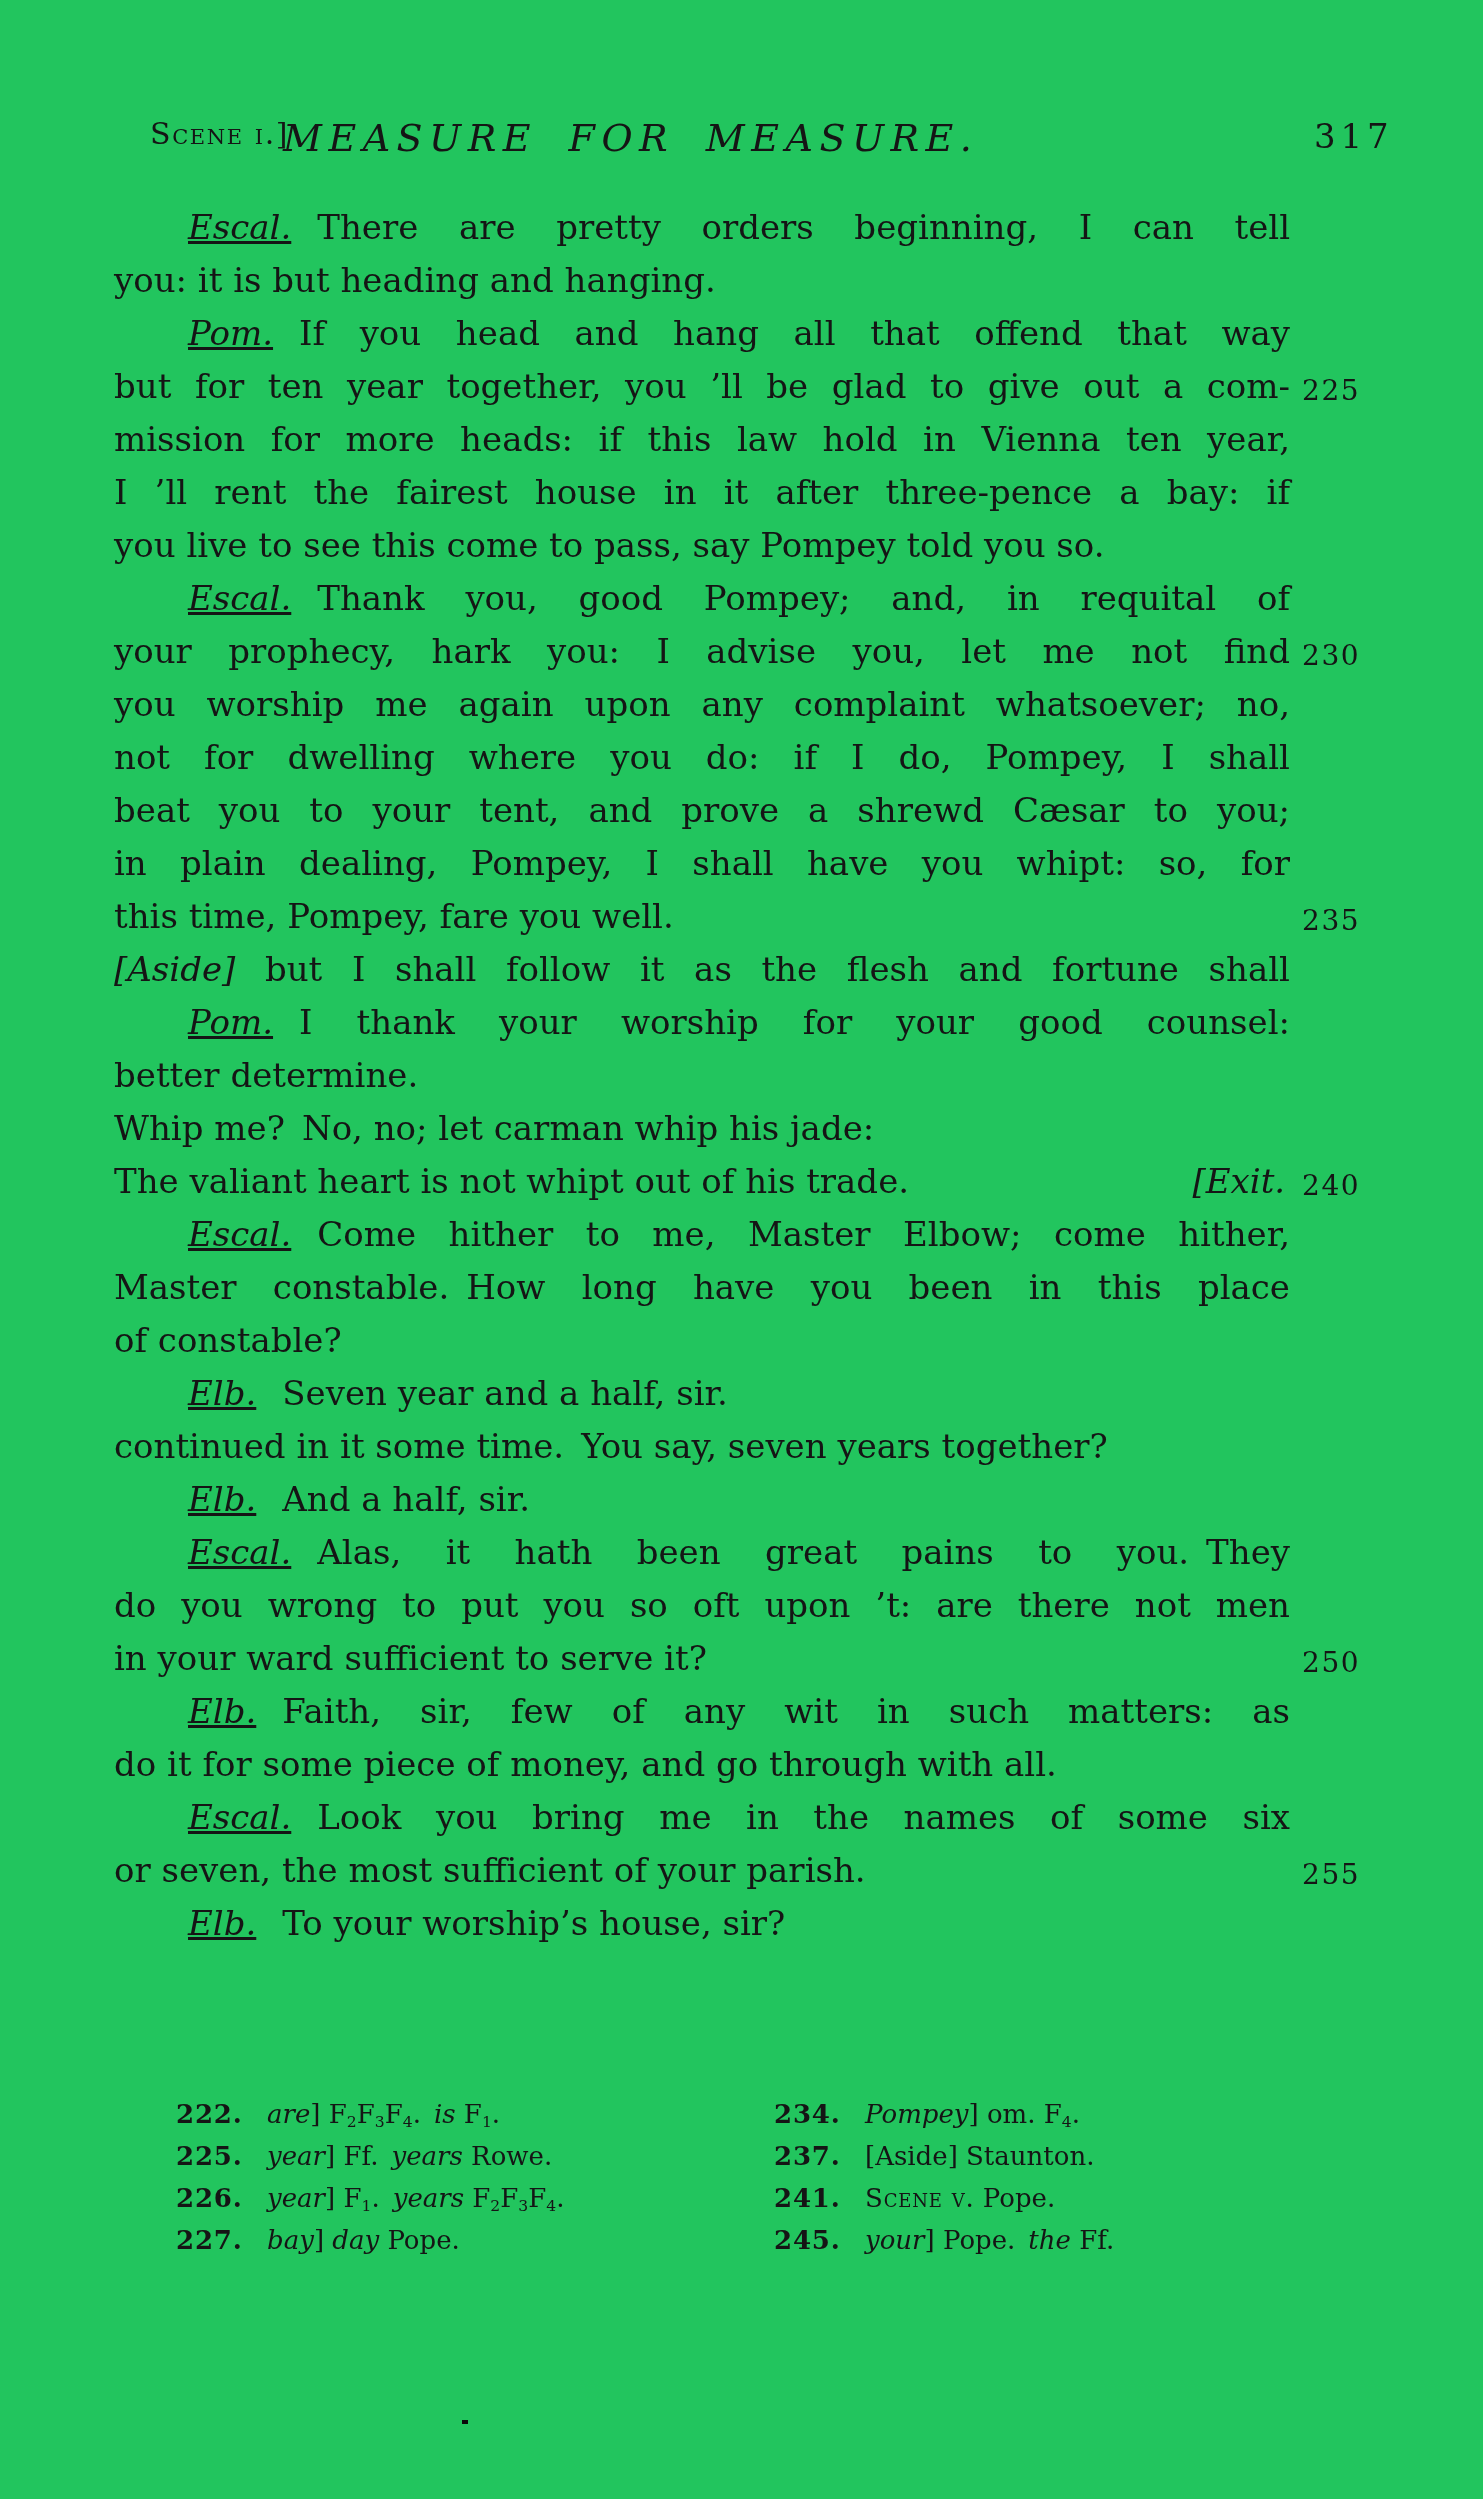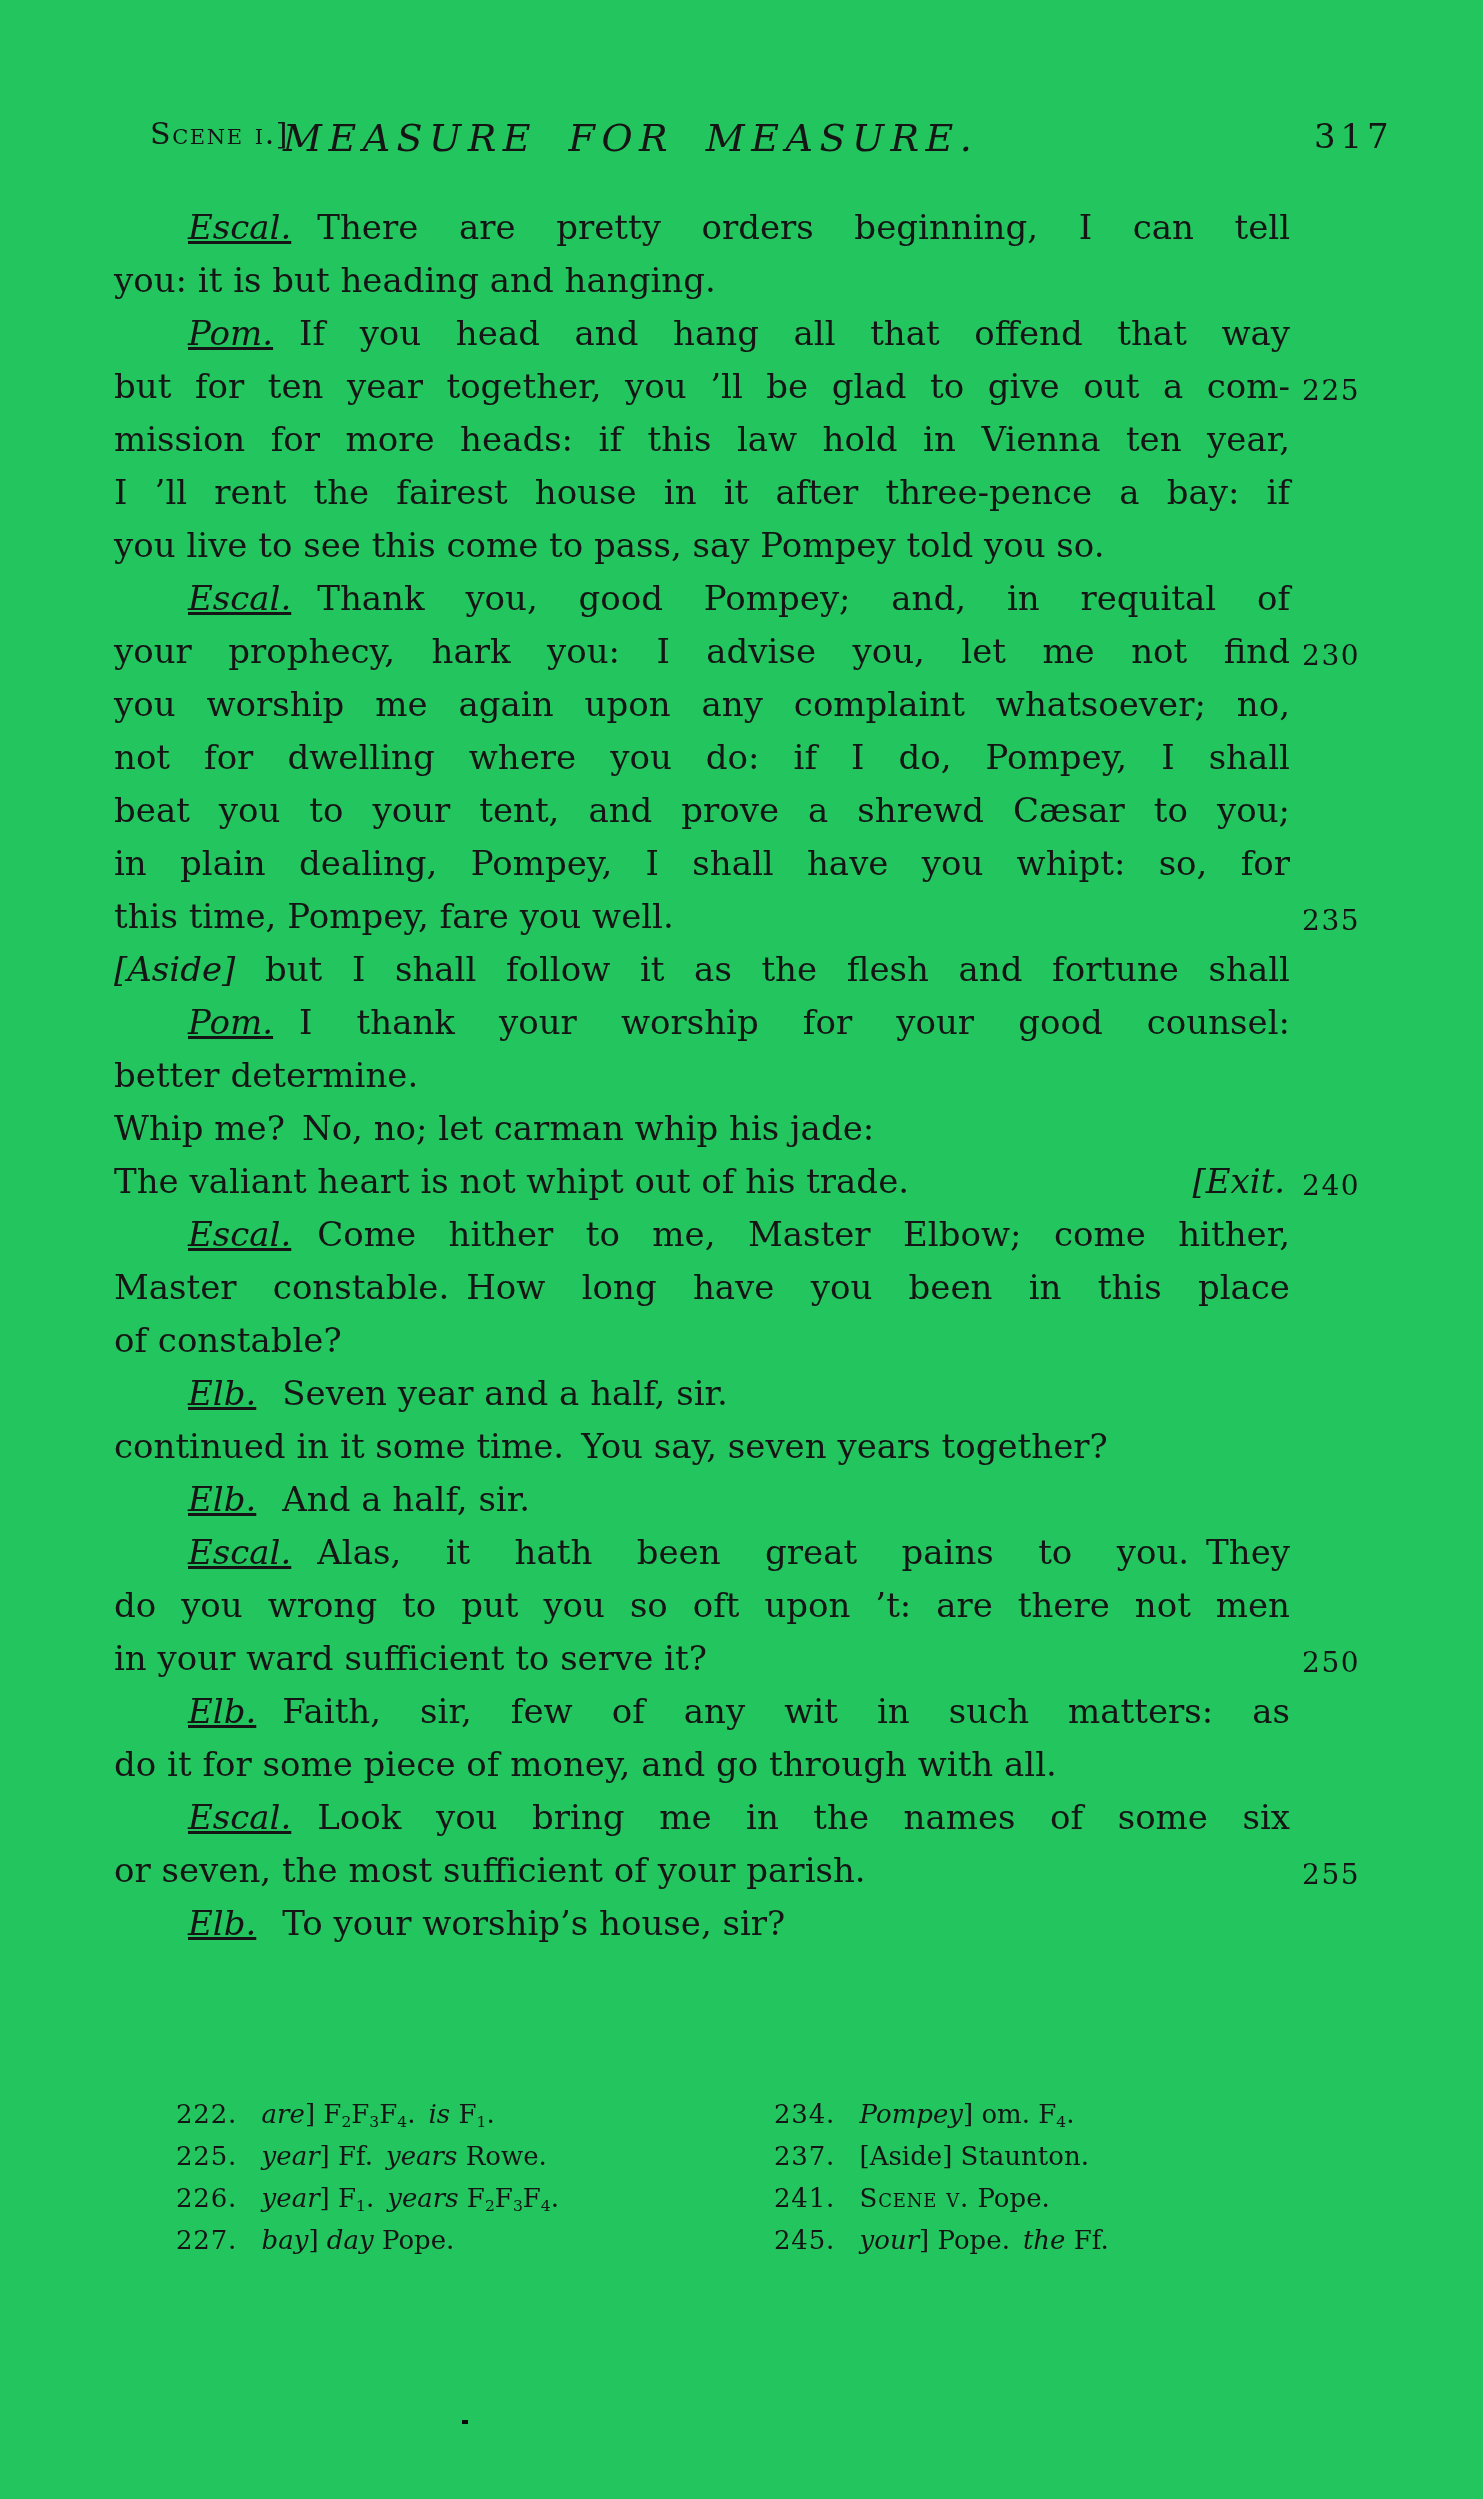"222." .fnum { font-weight: none -> bold }
